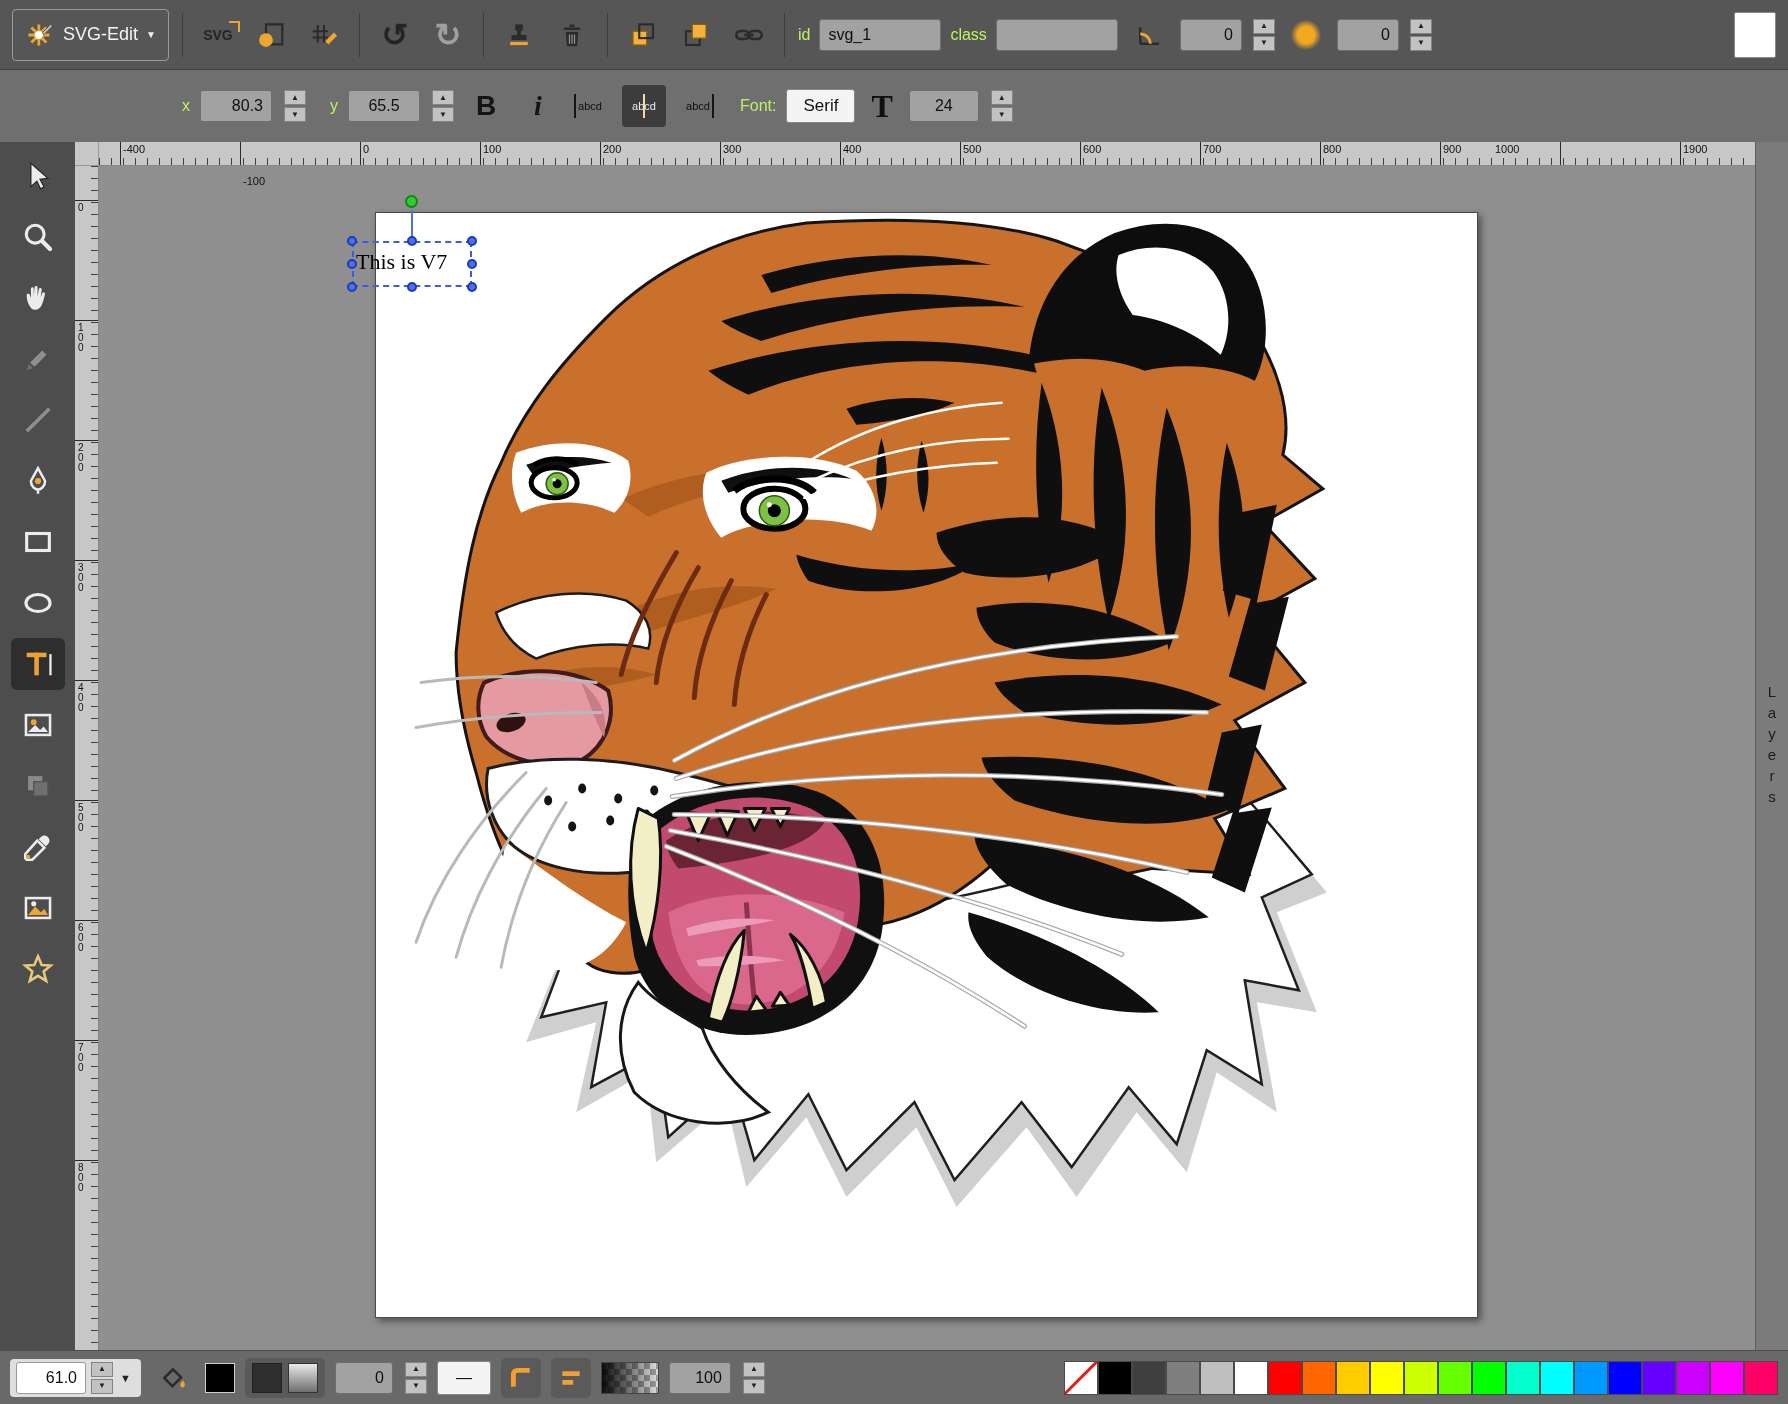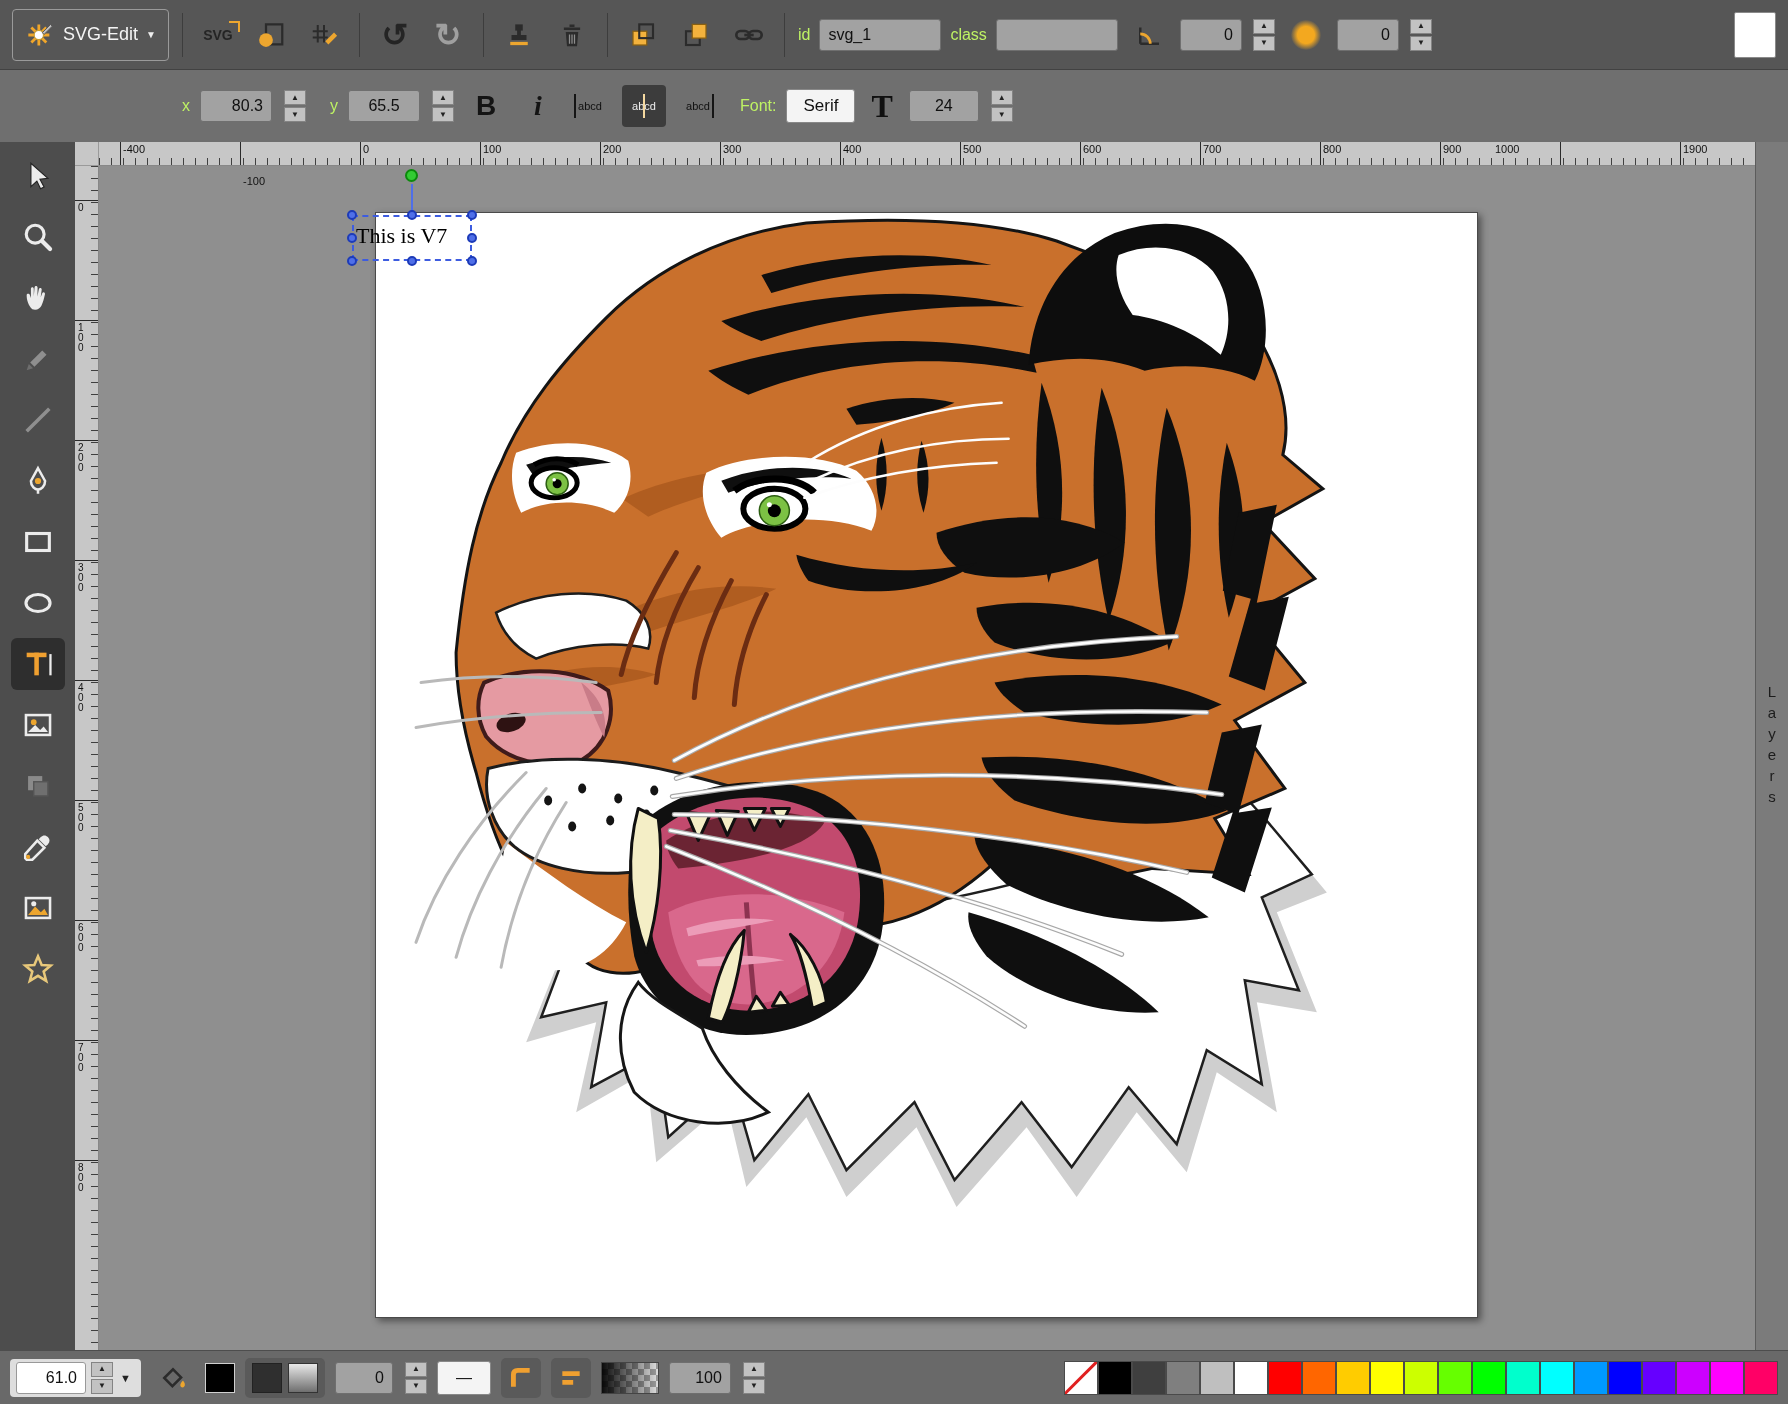"This is V7" #selwrap { top: 73px -> 99px }
